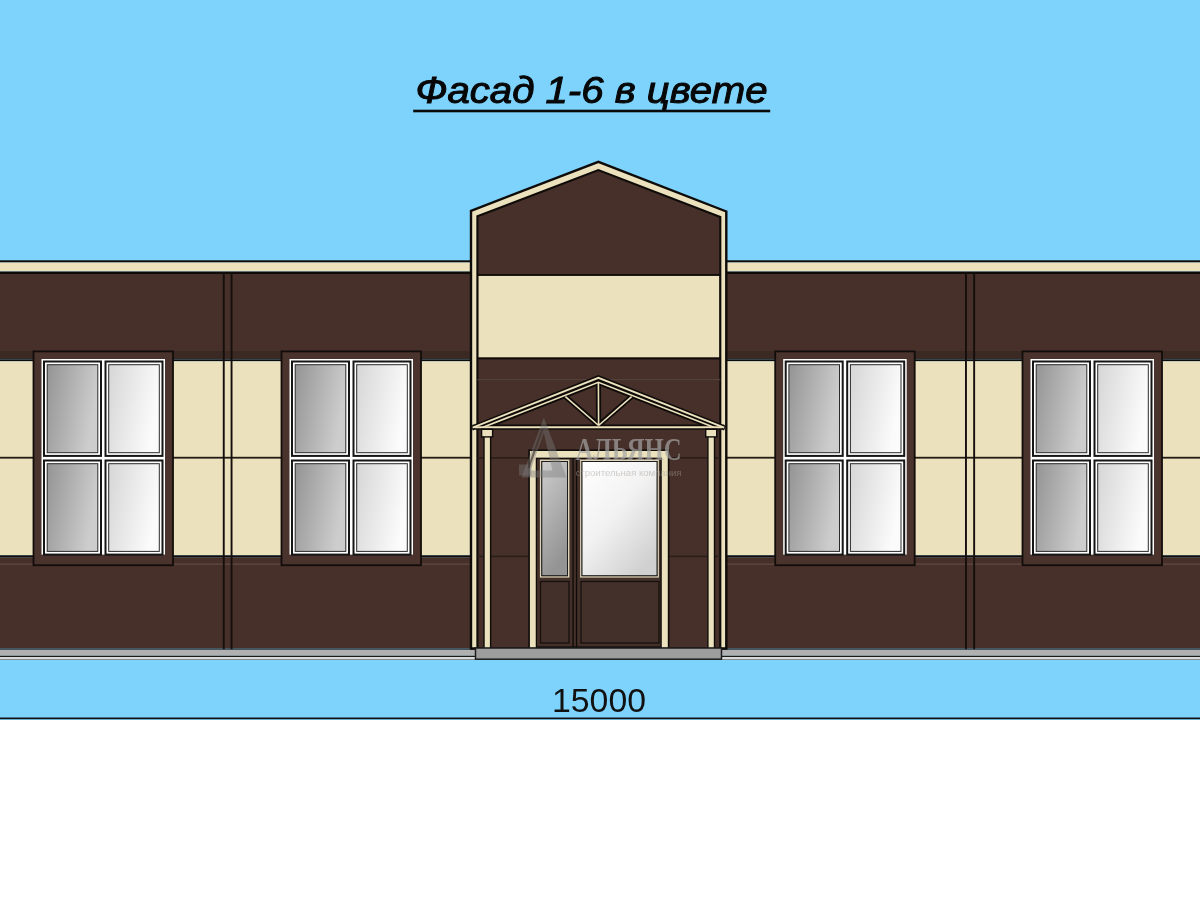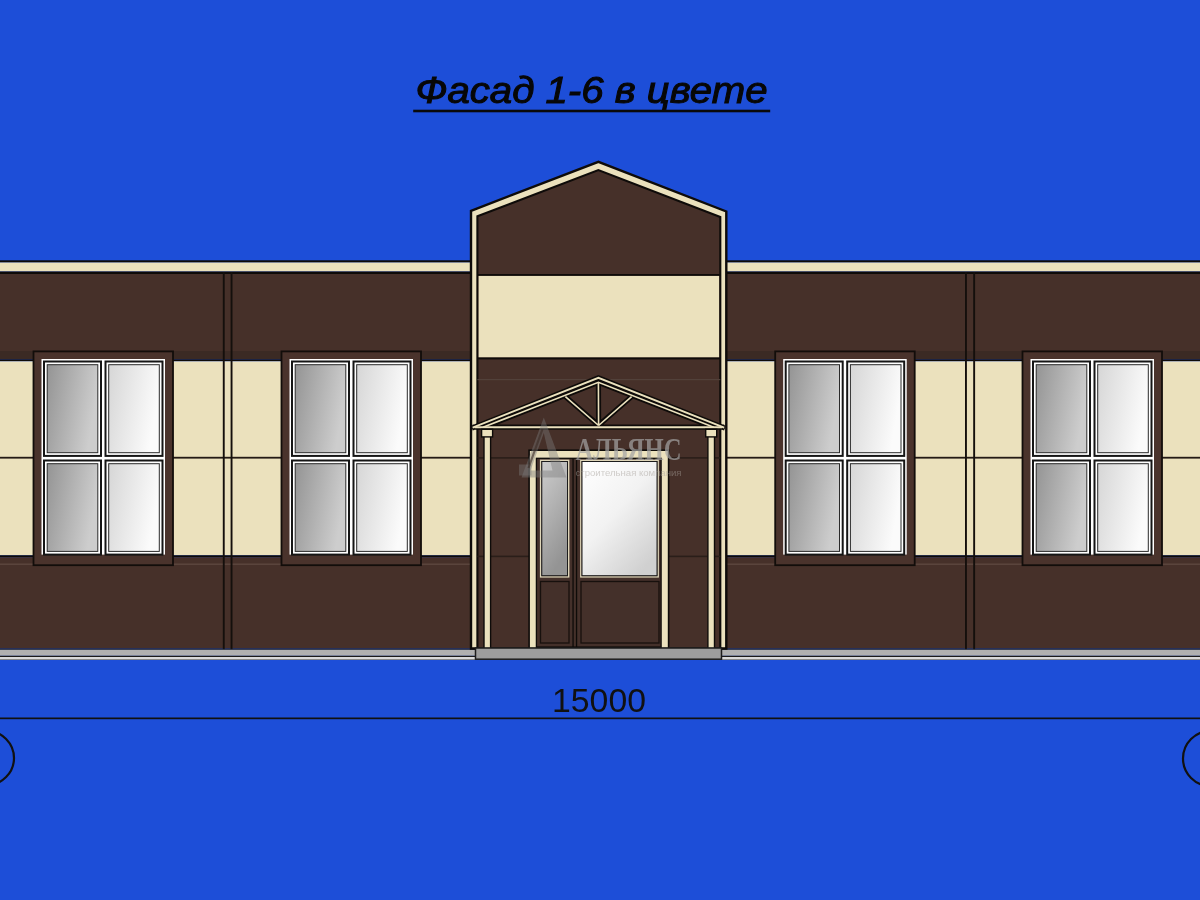"Фасад 1-6 в цвете" #page { background: #1d4ed8 -> #7dd3fc; height: 900px -> 720px }
